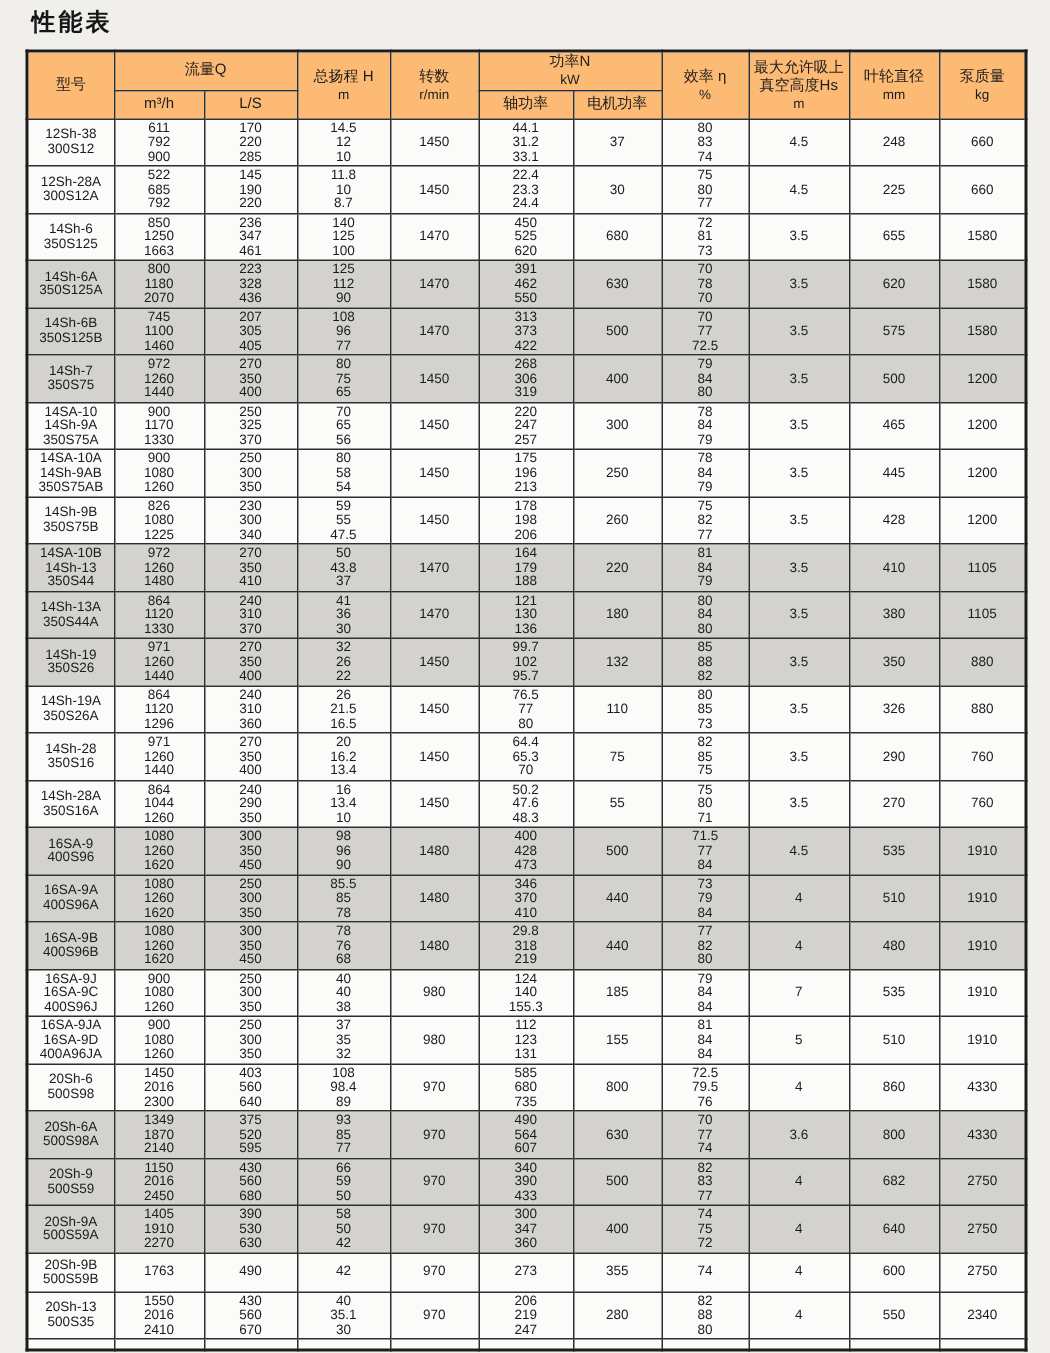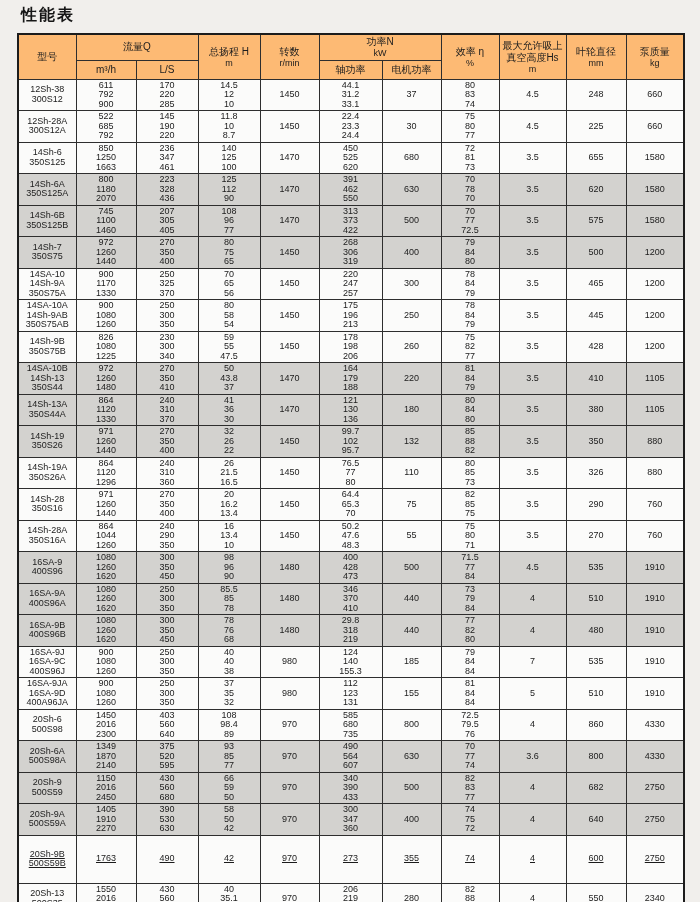"20Sh-9B" tbody tr.single td { padding: 14px 0 -> 3px 0; text-decoration: underline -> none }
